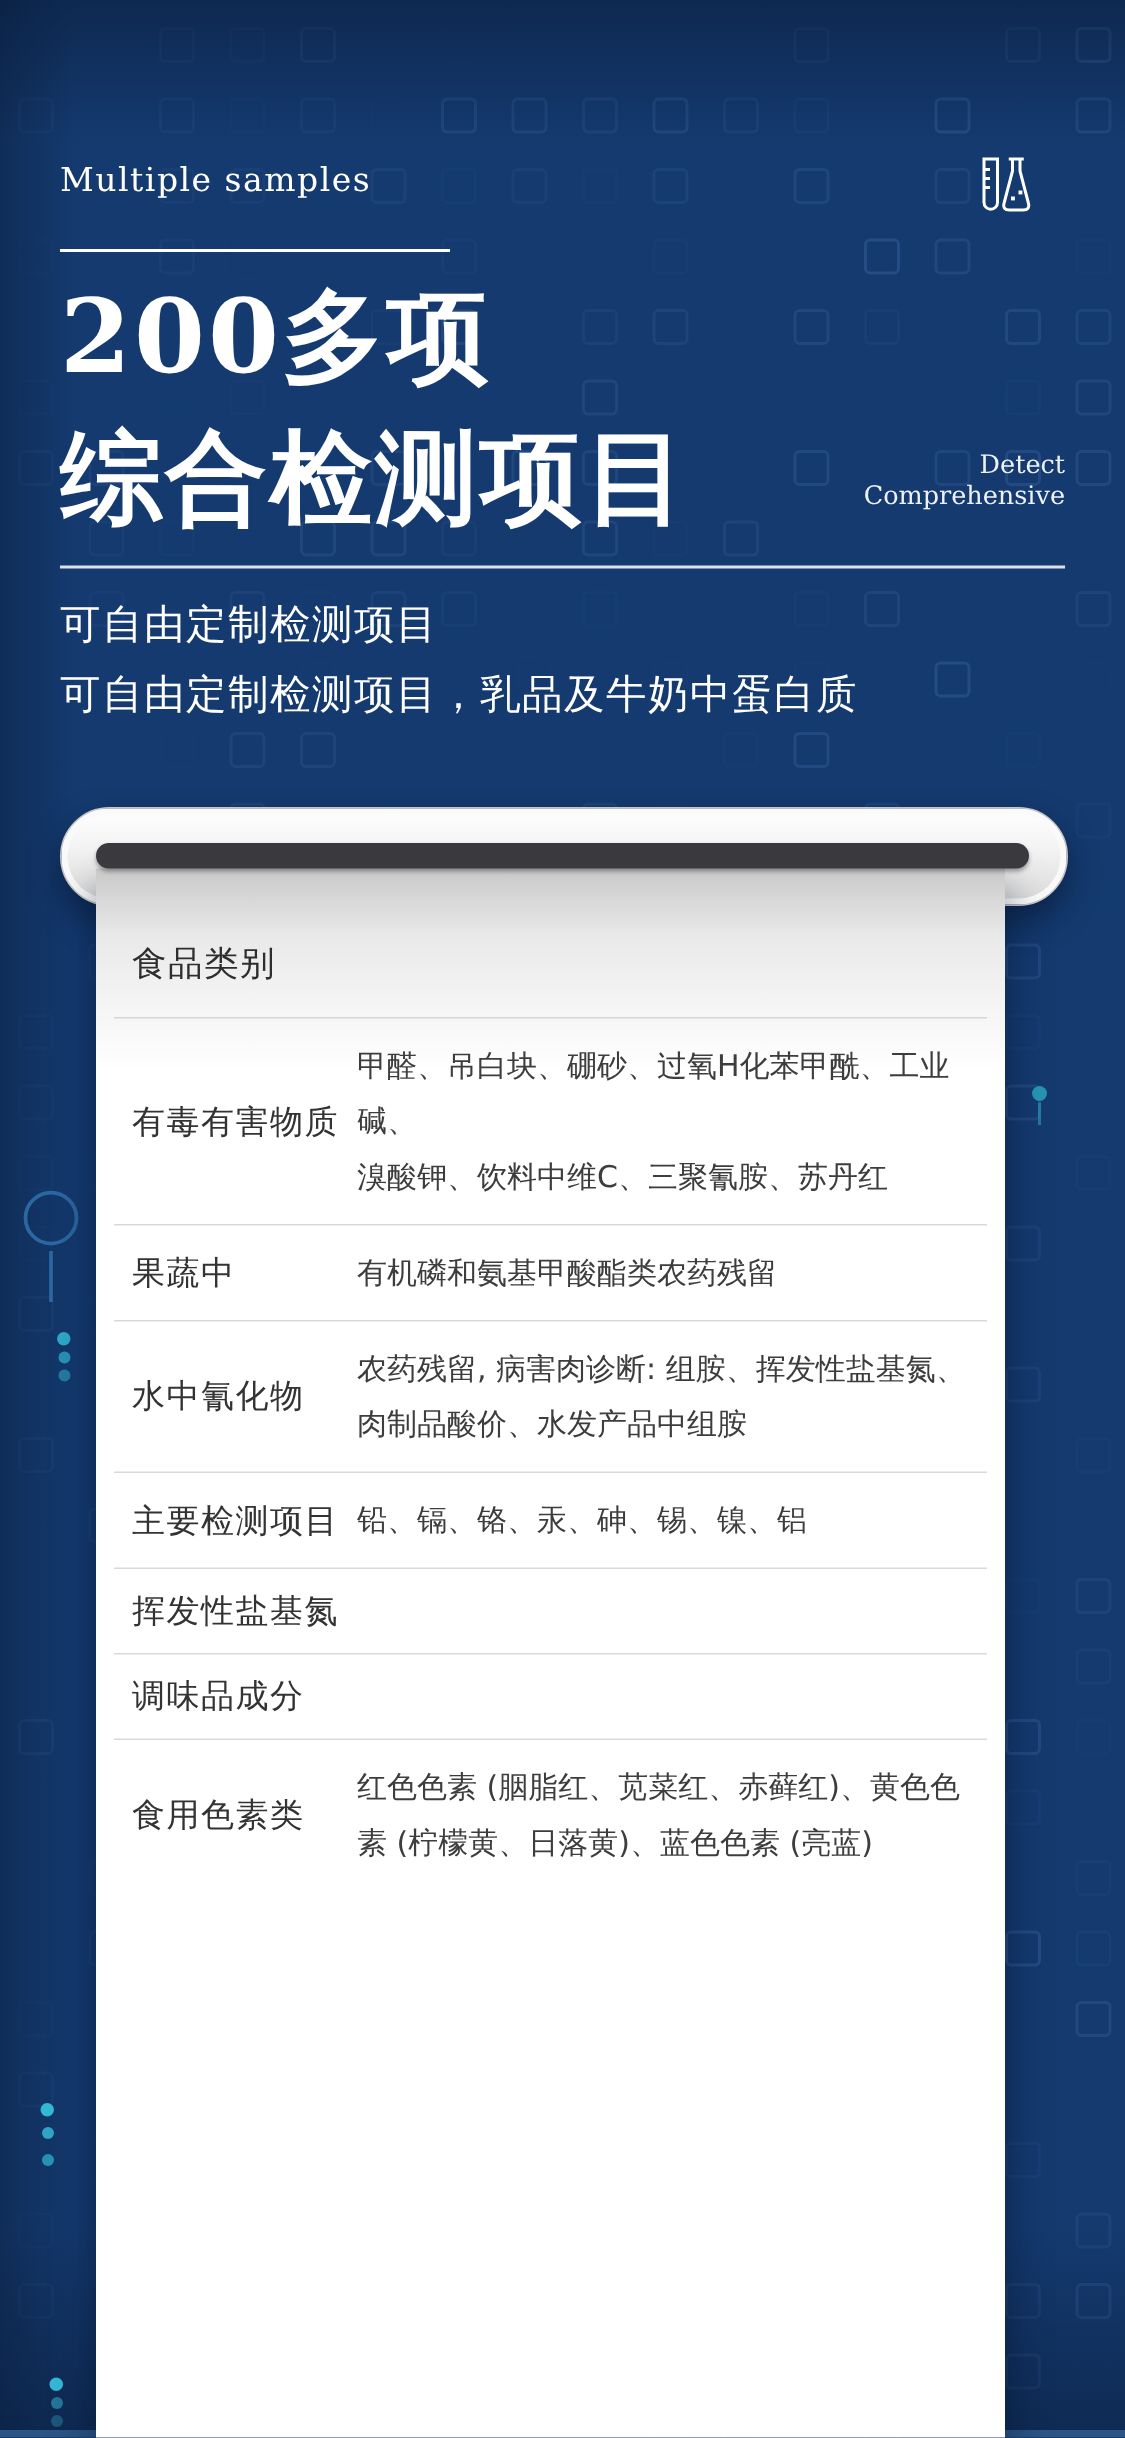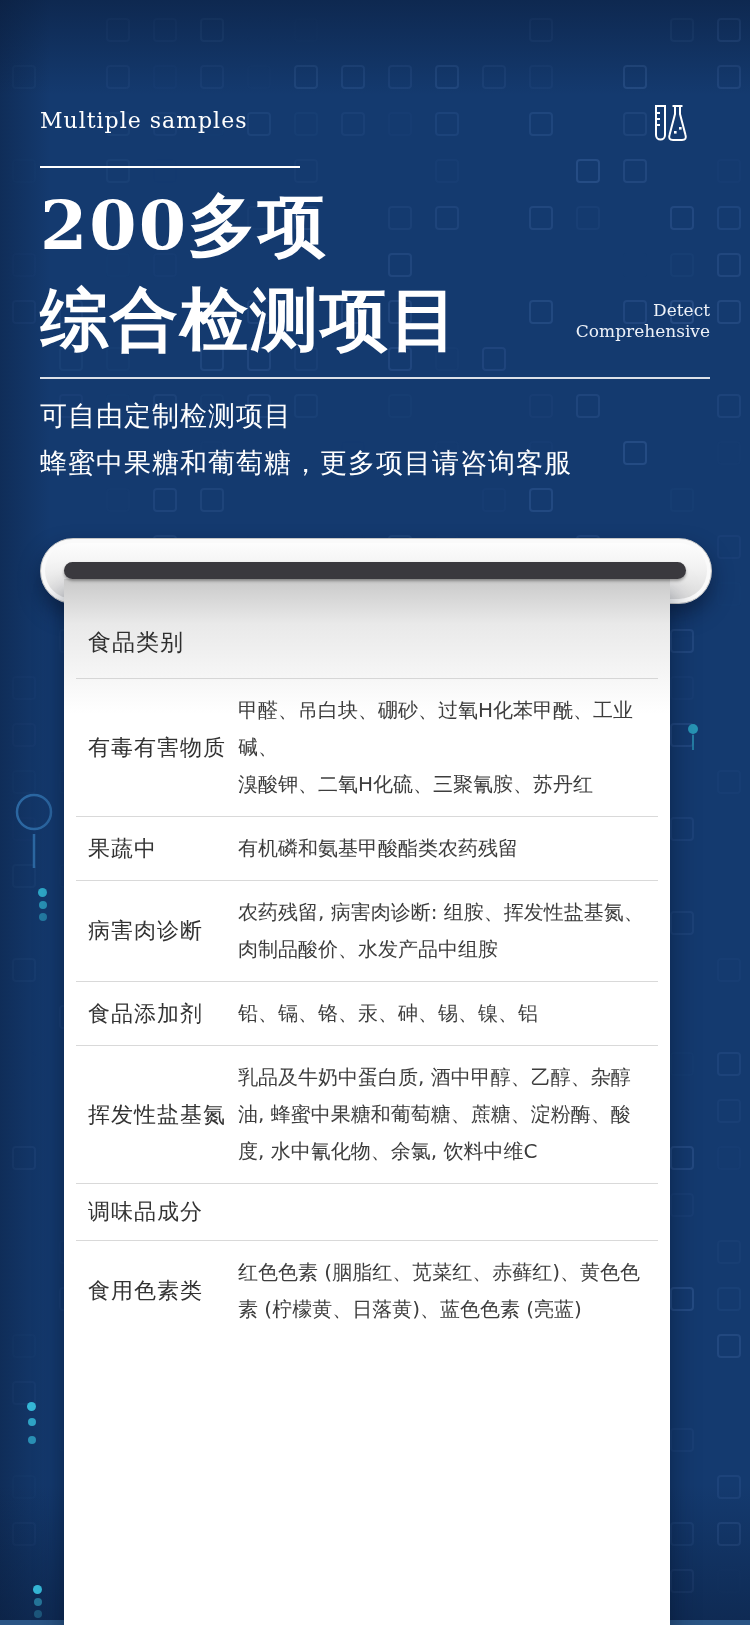"蜂蜜中果糖和葡萄糖，更多项目请咨询客服" div.sub2 { text: 蜂蜜中果糖和葡萄糖，更多项目请咨询客服 -> 可自由定制检测项目，乳品及牛奶中蛋白质 }
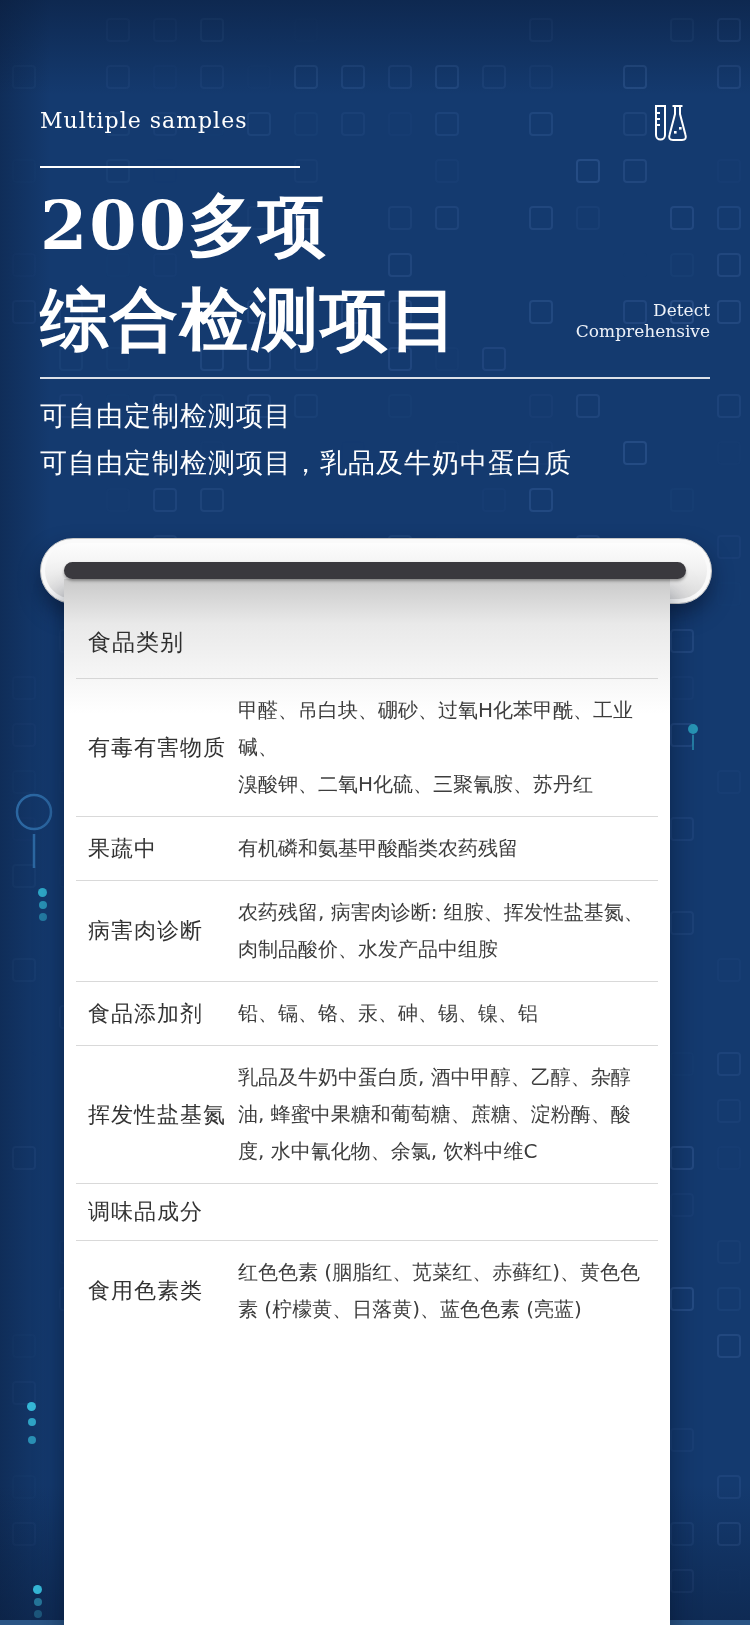"甲醛、吊白块、硼砂、过氧H化苯甲酰、工业碱、" div.titems { text: 二氧H化硫 -> 饮料中维C }
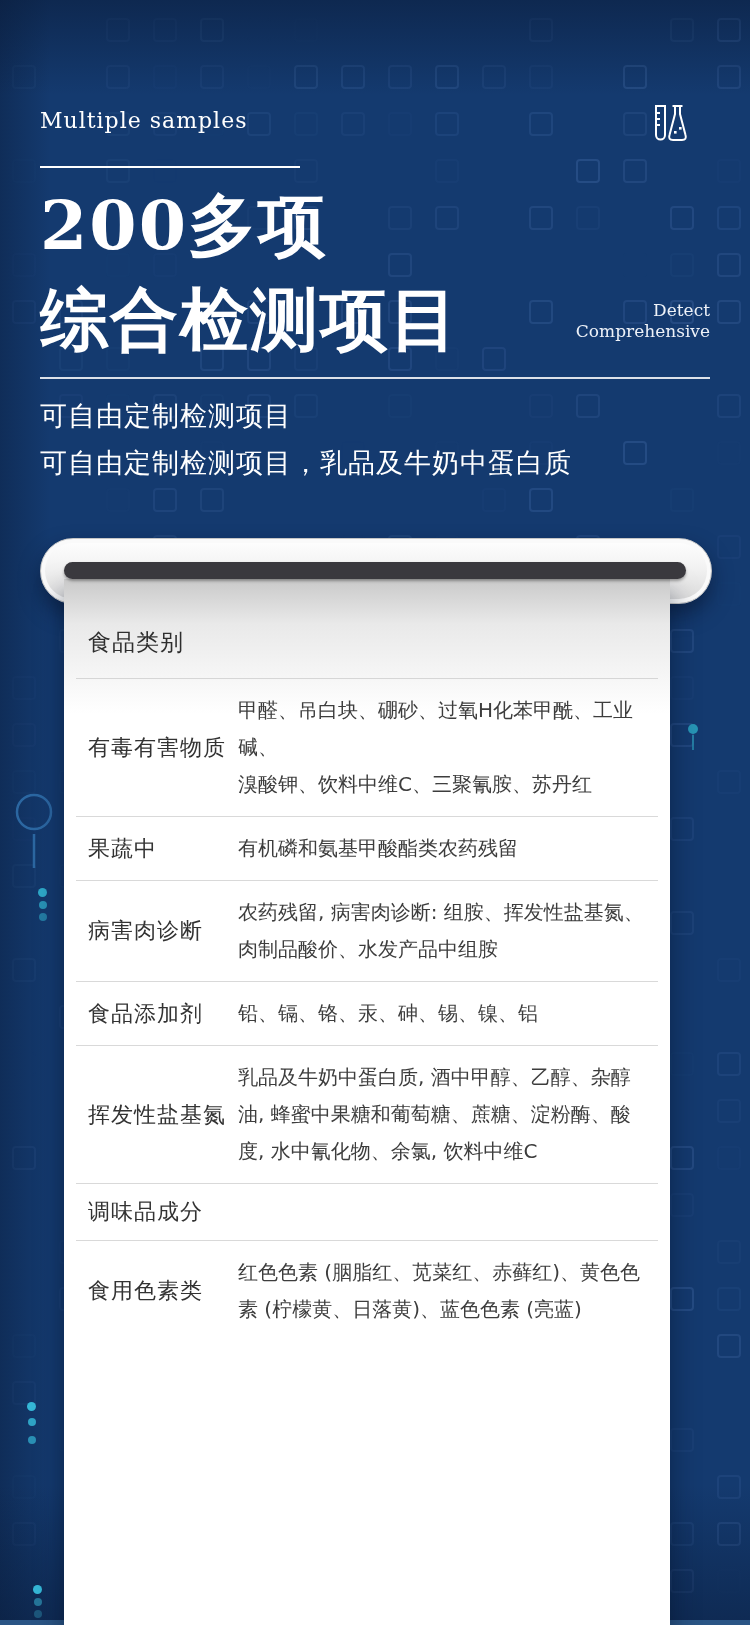"病害肉诊断" div.tcat { text: 病害肉诊断 -> 水中氰化物 }
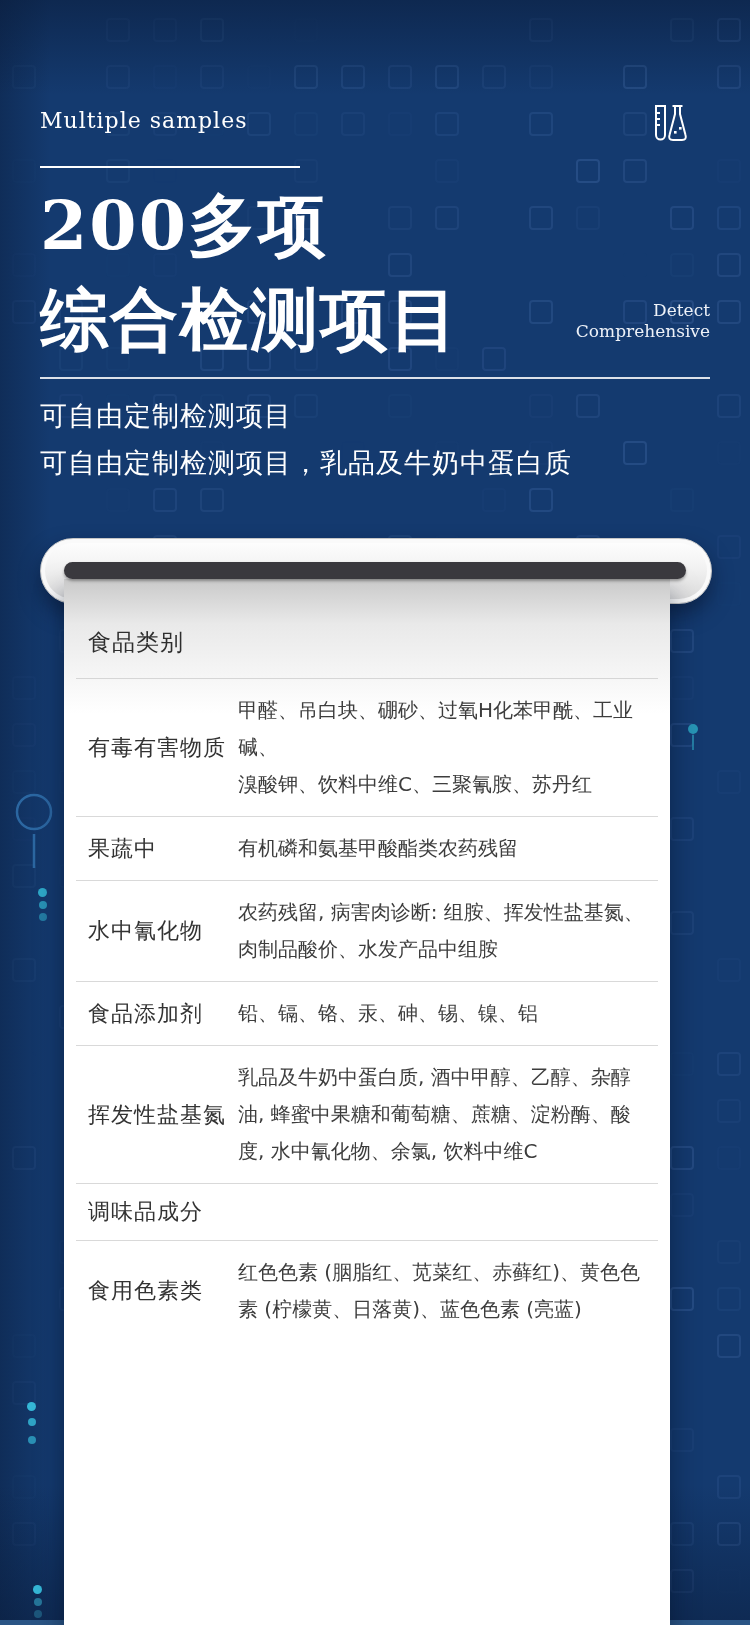"食品添加剂" div.tcat { text: 食品添加剂 -> 主要检测项目 }
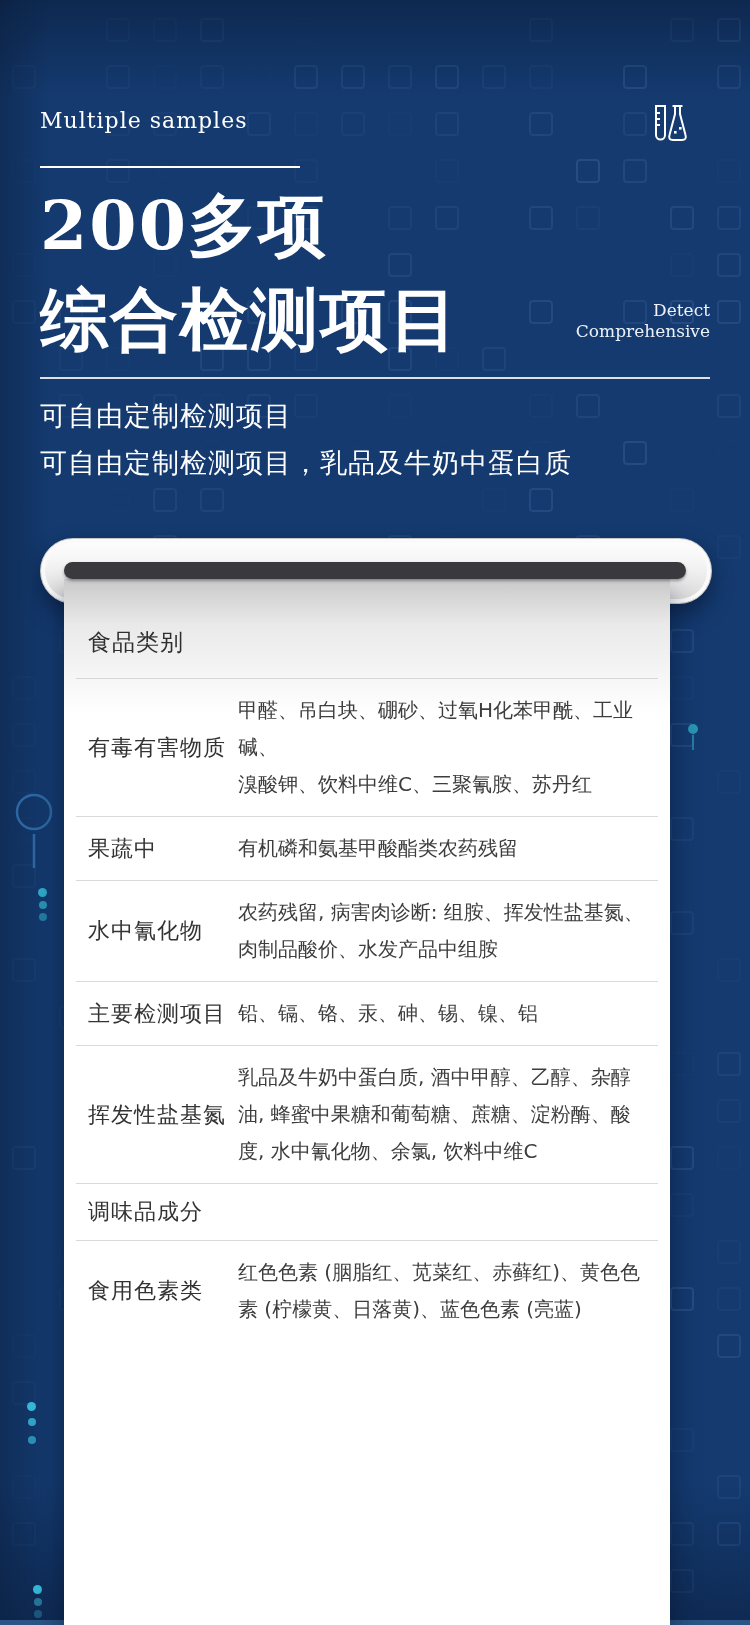"乳品及牛奶中蛋白质, 酒中甲醇、乙醇、杂醇" div.titems { html: <div>乳品及牛奶中蛋白质, 酒中甲醇、乙醇、杂醇 油, 蜂蜜中果糖和葡萄糖、蔗糖、淀粉酶、酸 度, 水中氰化物、余氯, 饮料中维C</div> -> none }
